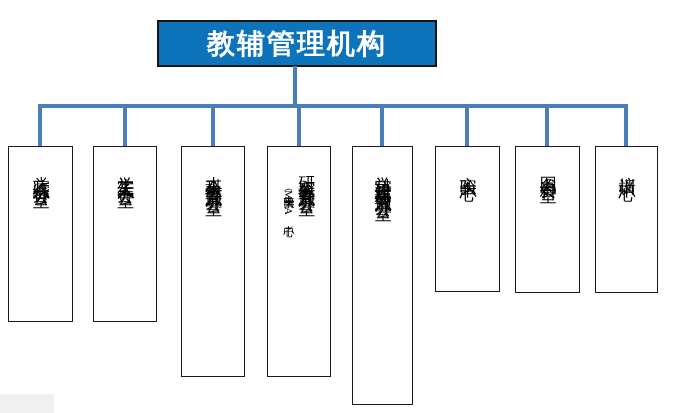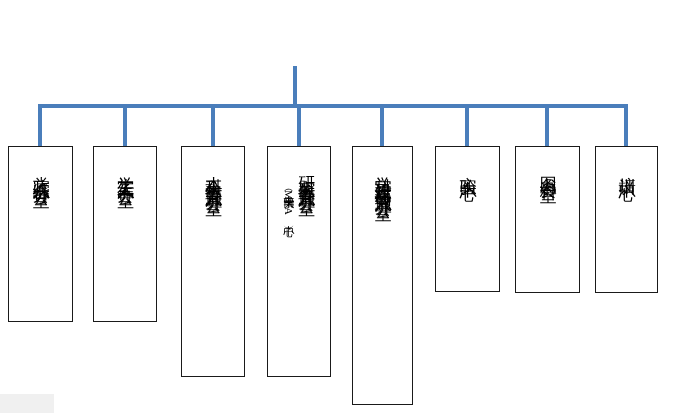"教辅管理机构" div.root-node { html: none -> <div> <span>教辅管理机构</span> </div> }
